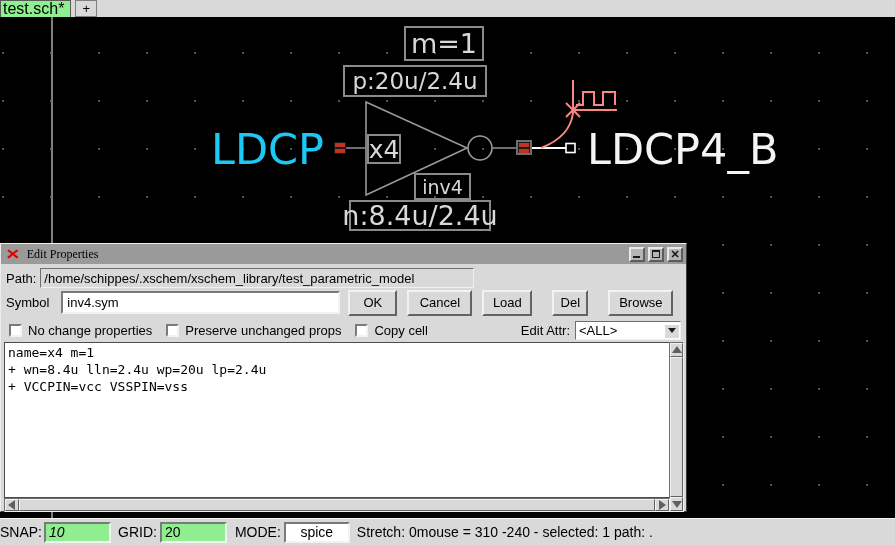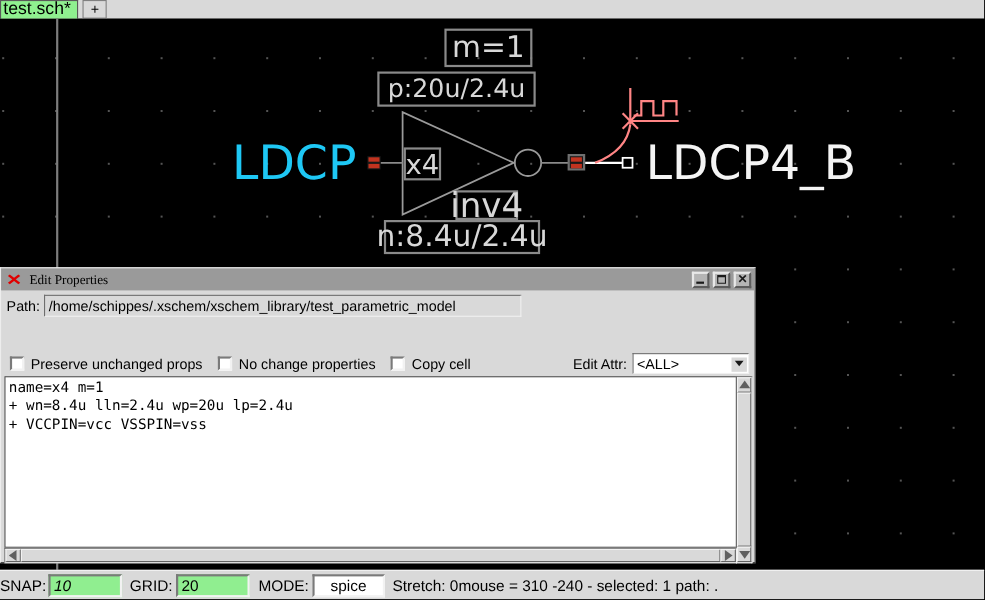"inv4" .lbl-inv { font-size: 31px -> 19px }
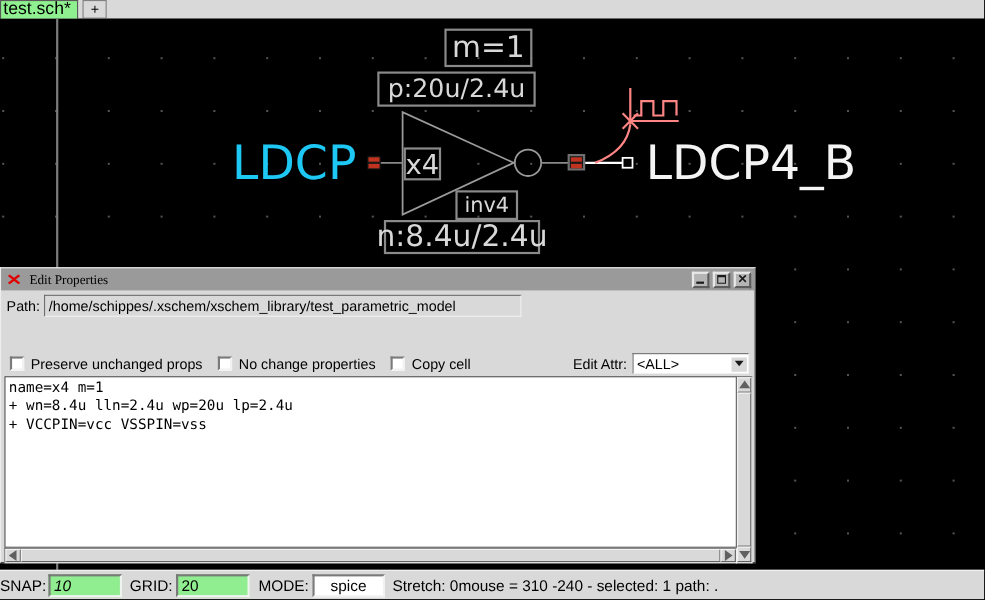"Symbol" div.row-symbol { html: none -> <div> <span>Symbol</span> <input> <button>OK</button> <button>Cancel</button> <button>Load</button> <button>Del</button> <button>Browse</button> </div> }
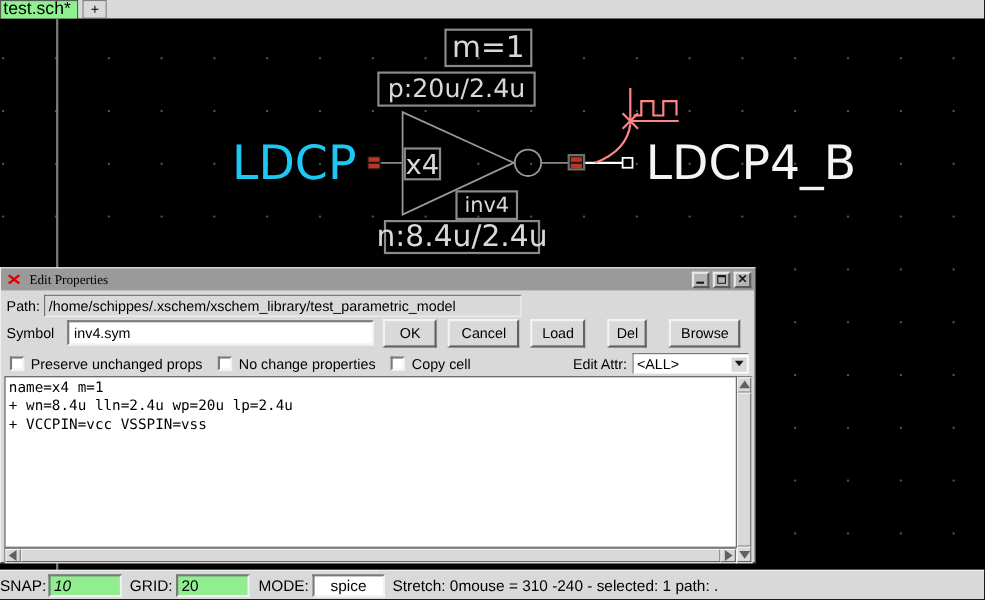"Preserve unchanged props" span.cbgroup { order: before "No change properties" -> after "No change properties" }
